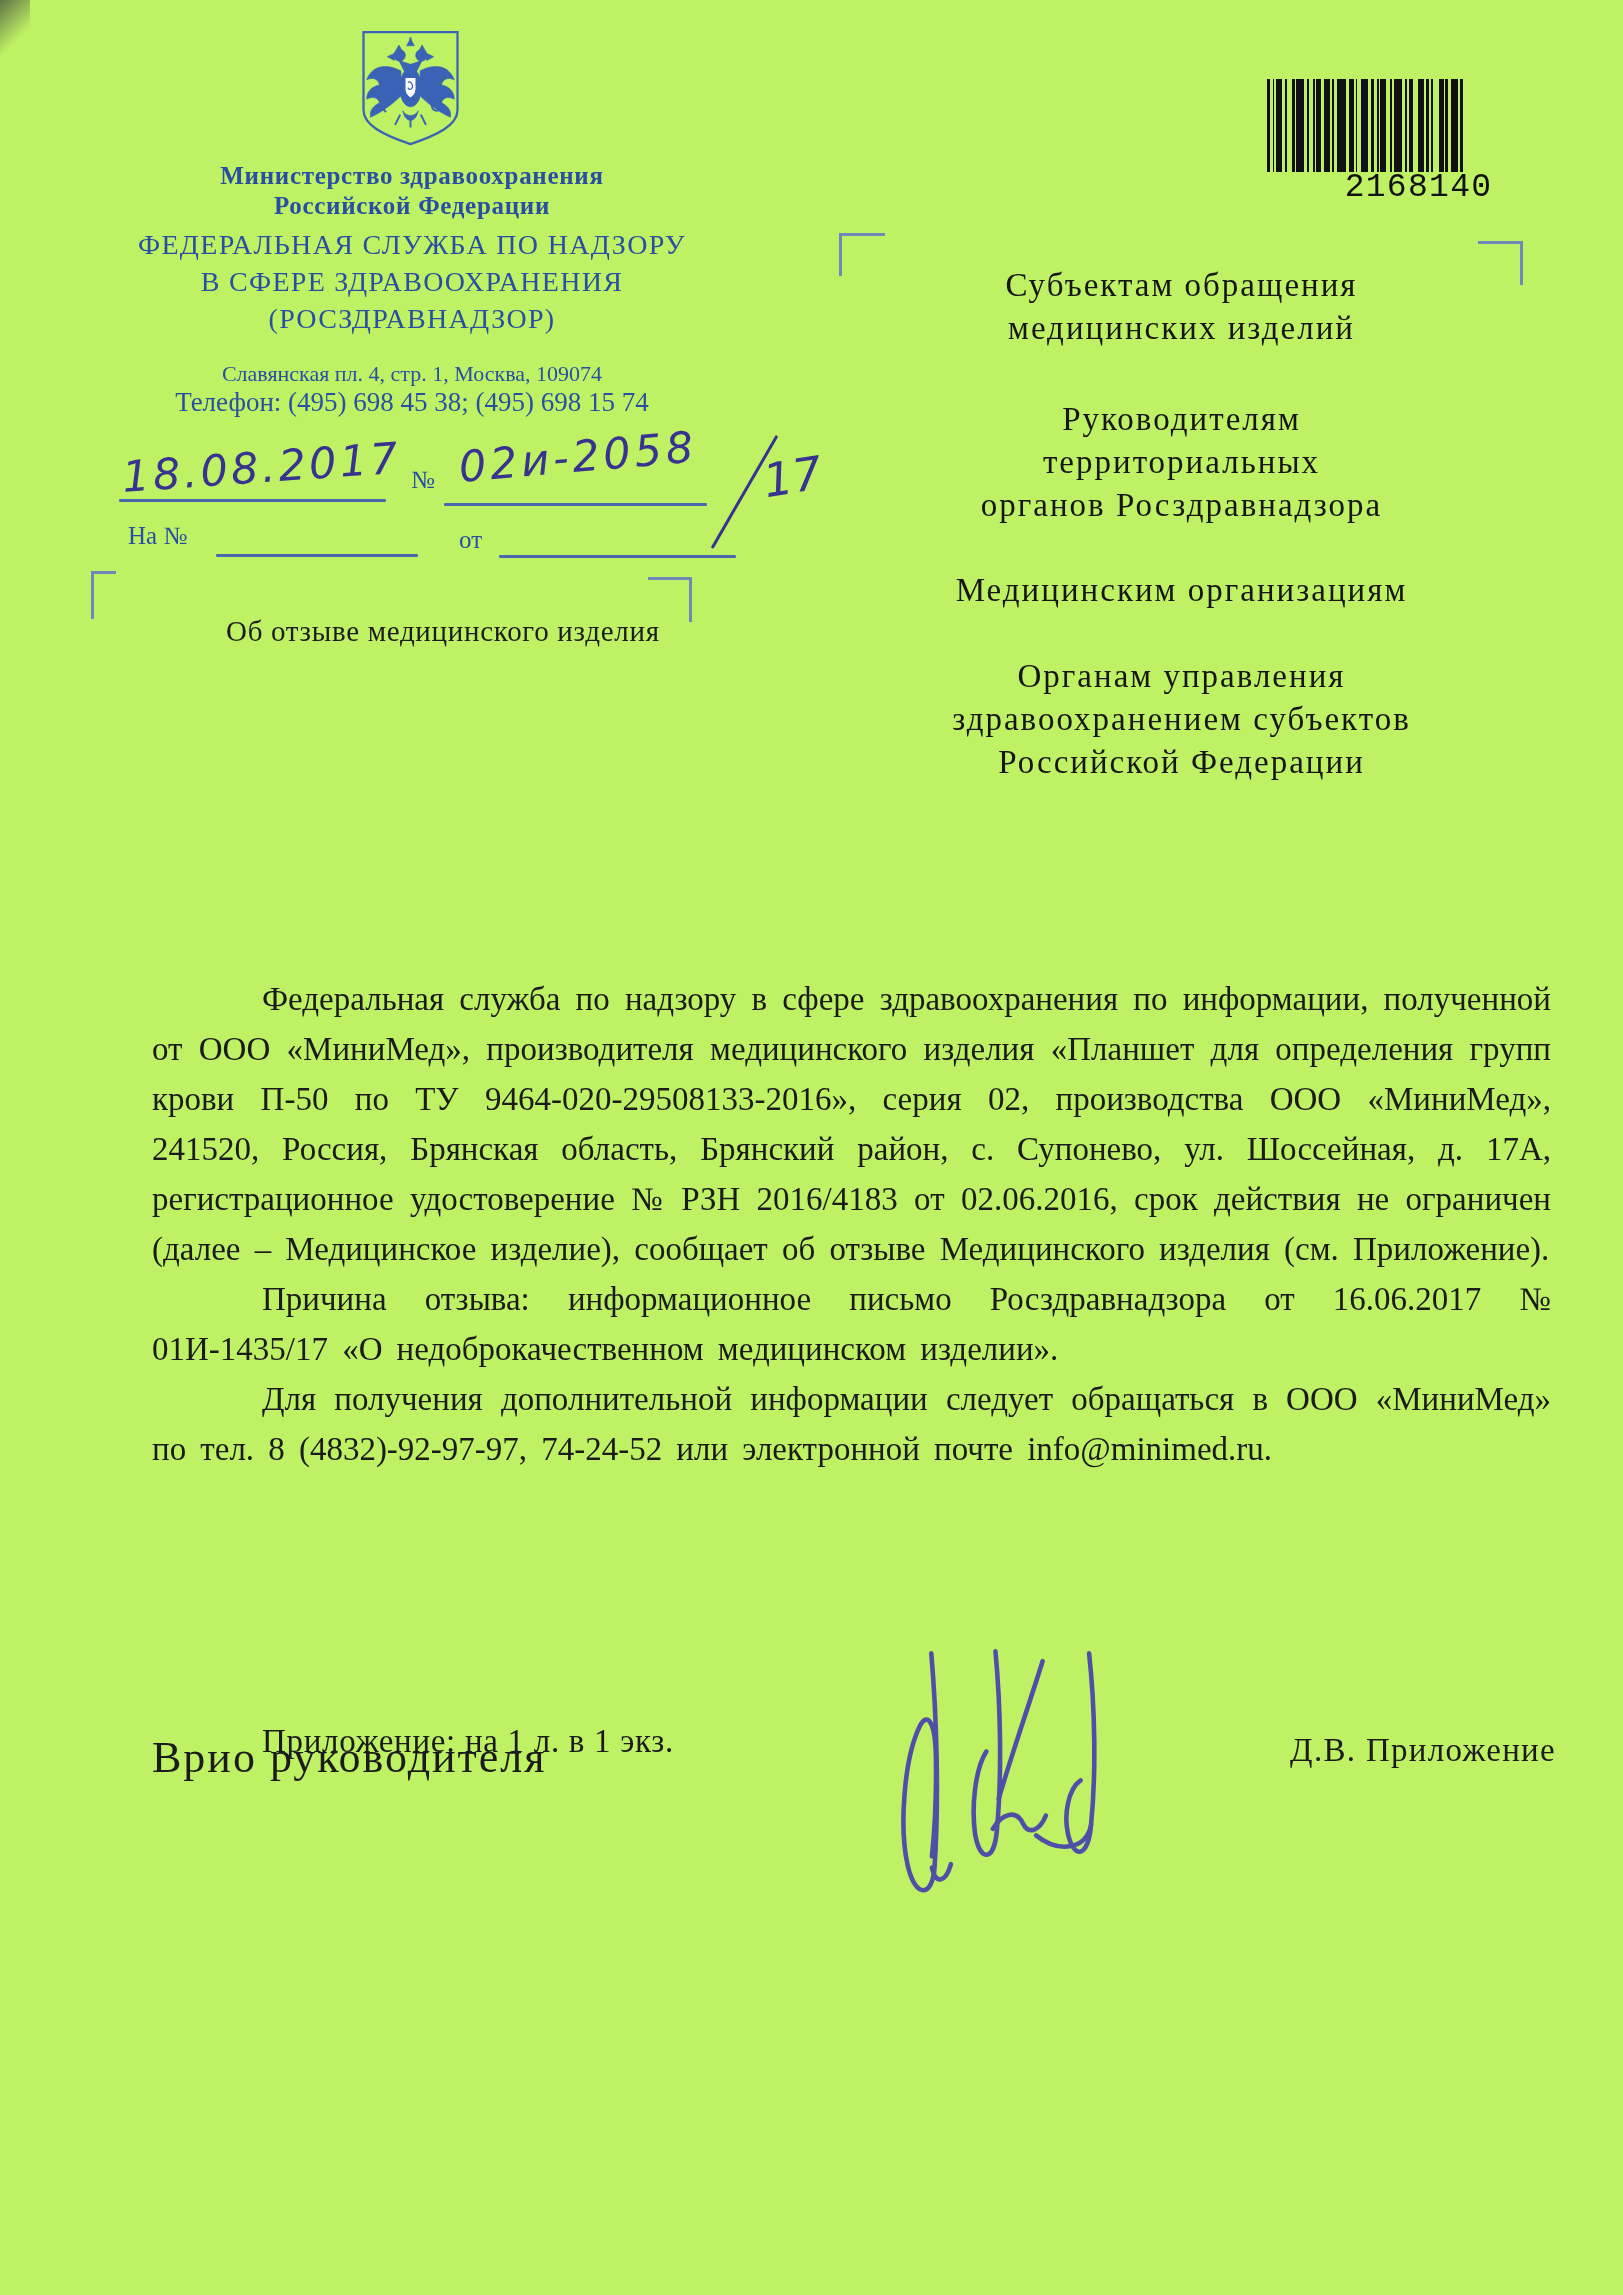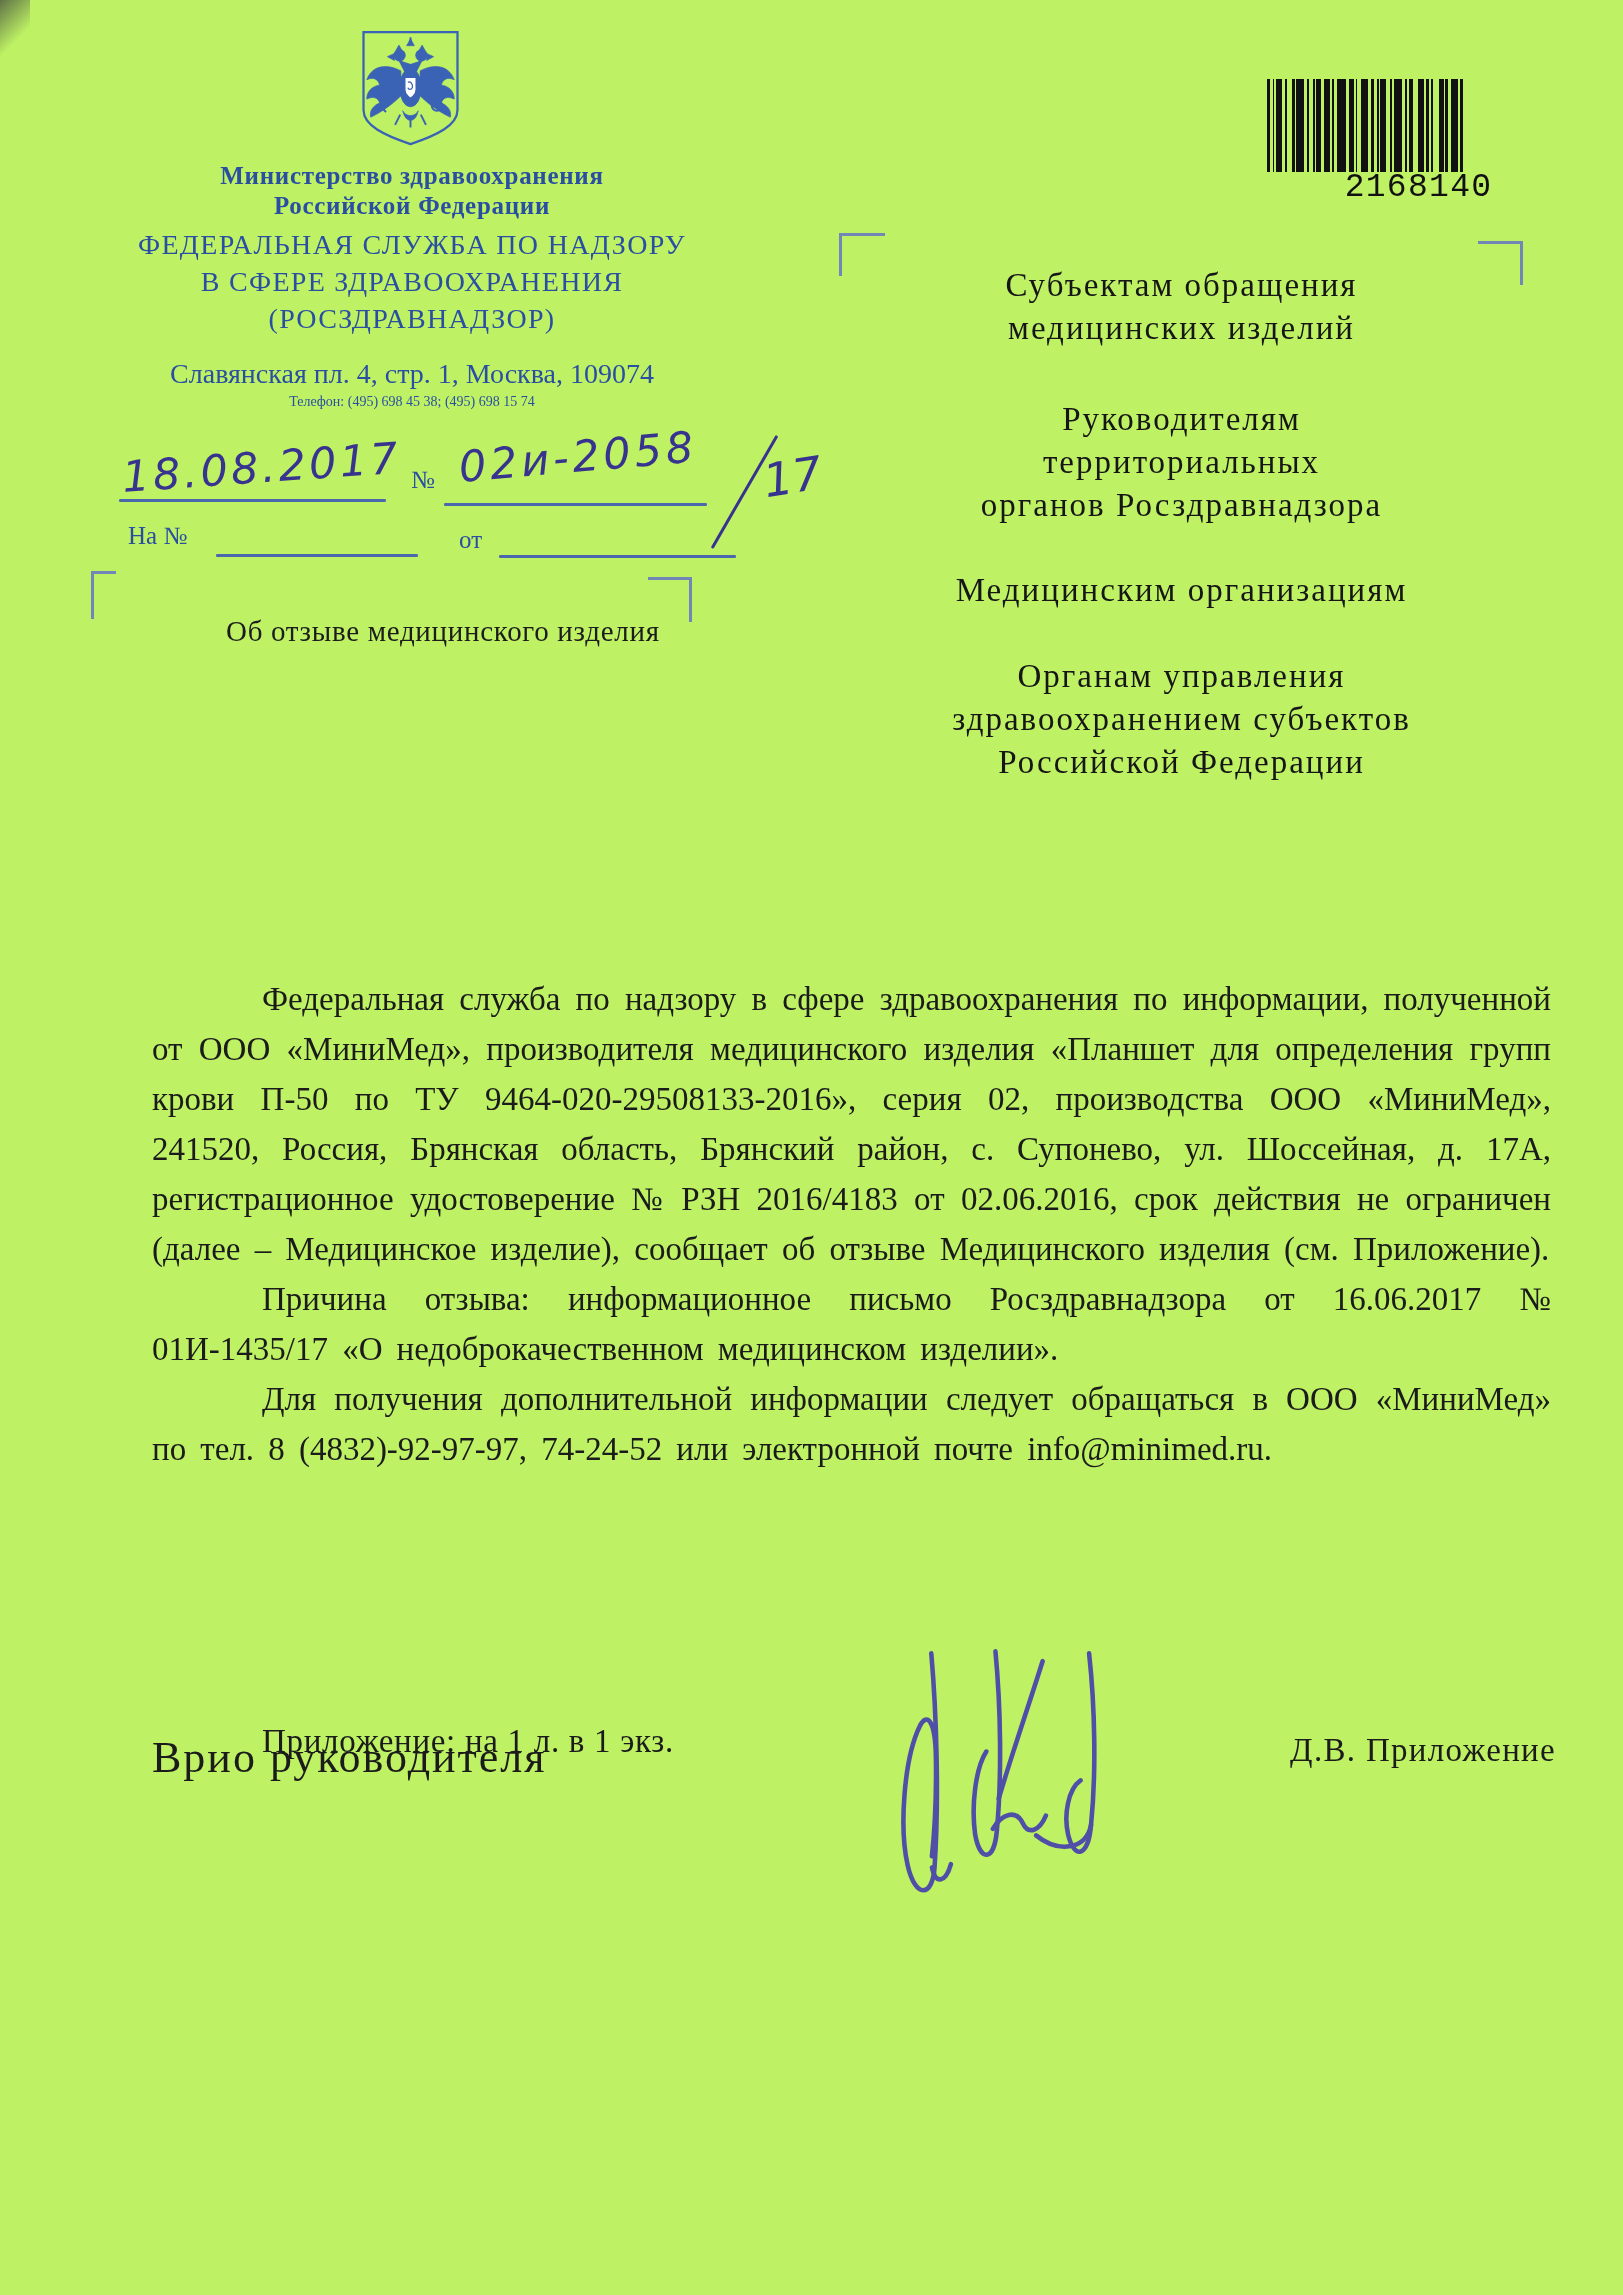"Славянская пл. 4, стр. 1," .addr { font-size: 28px -> 22px }
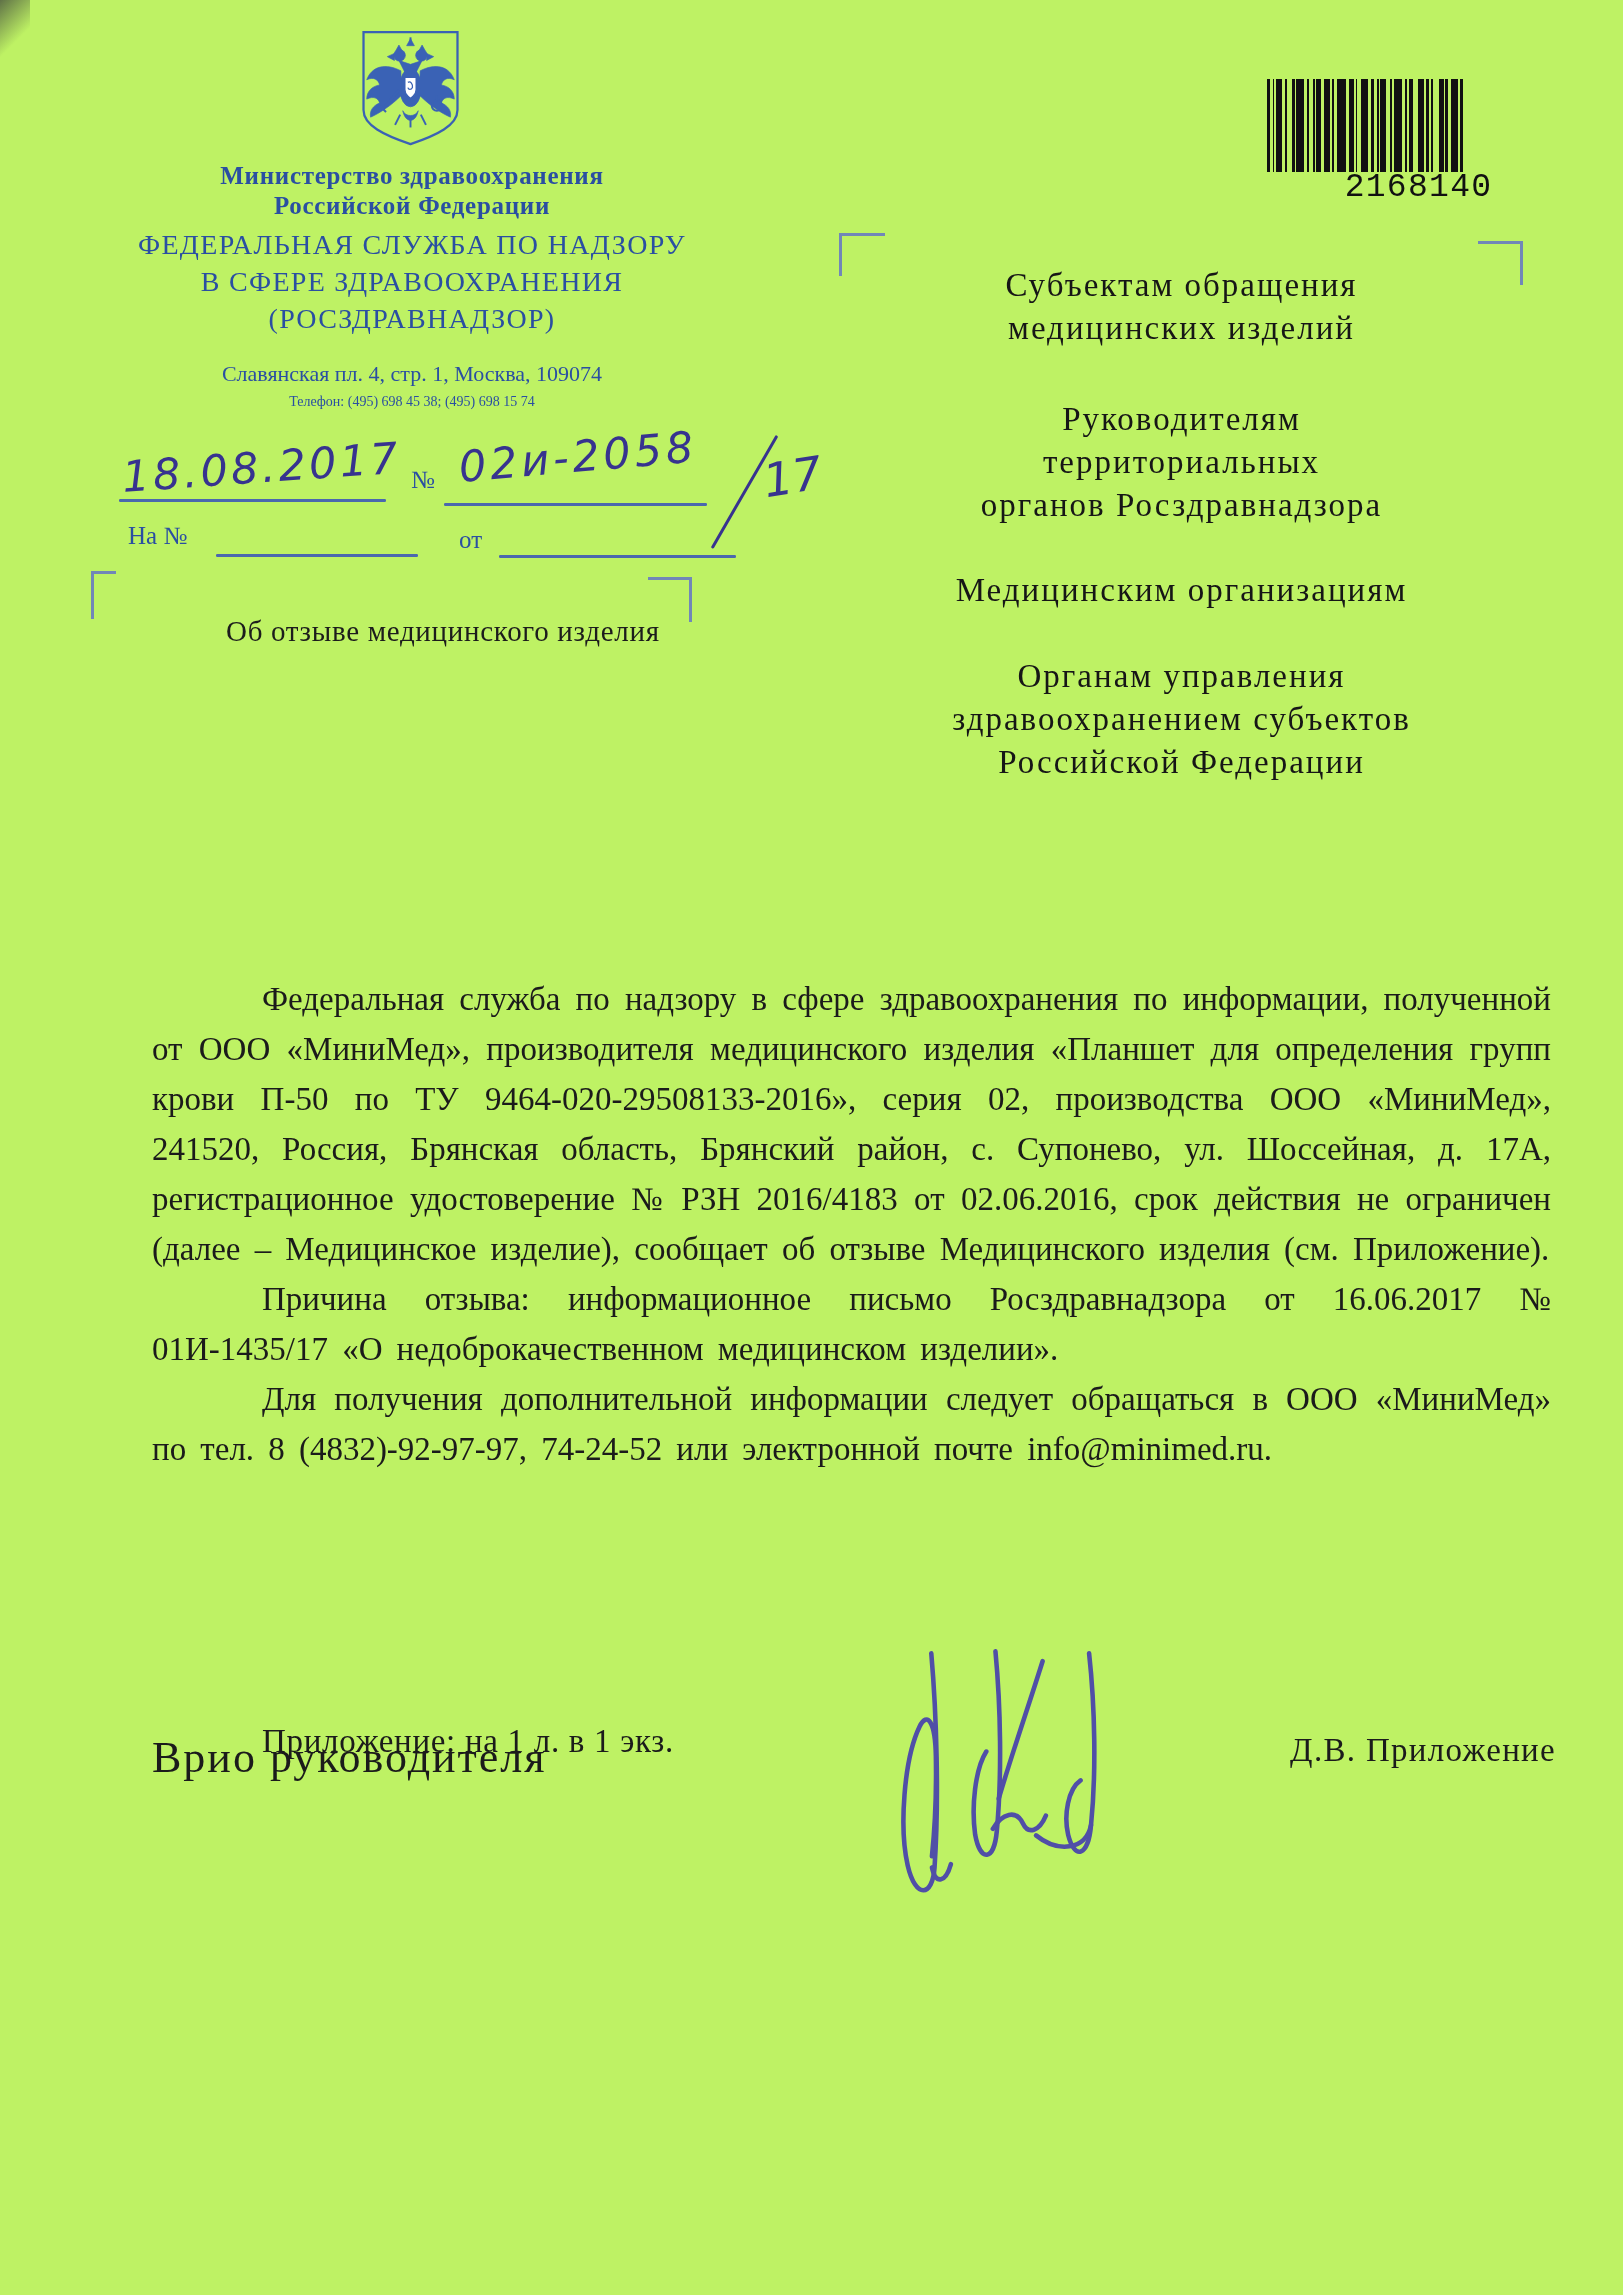"Телефон: (495) 698 45 38;" .phone { font-size: 14px -> 27px }
